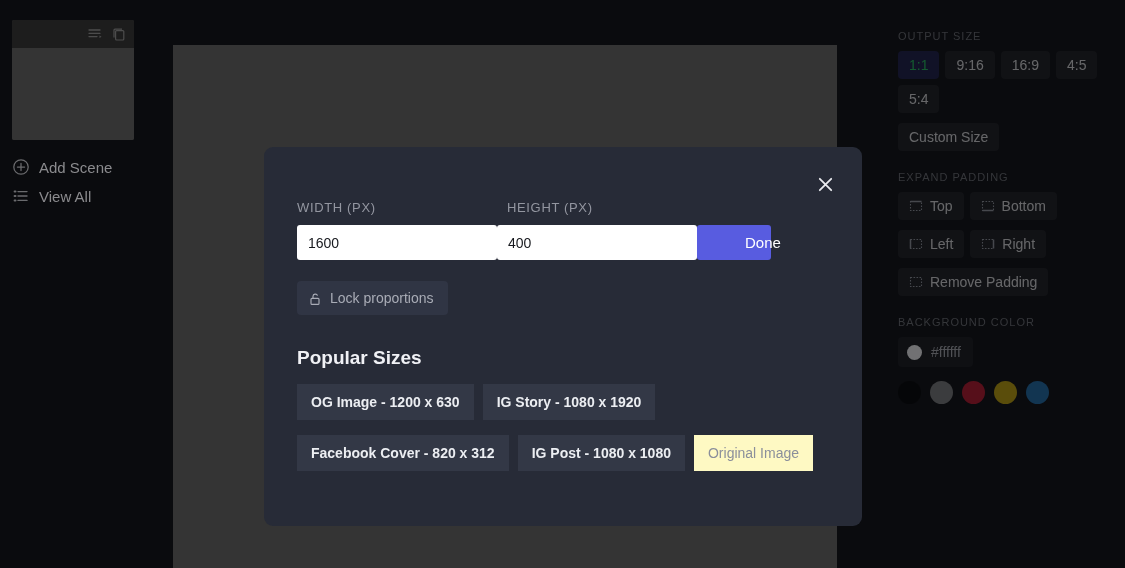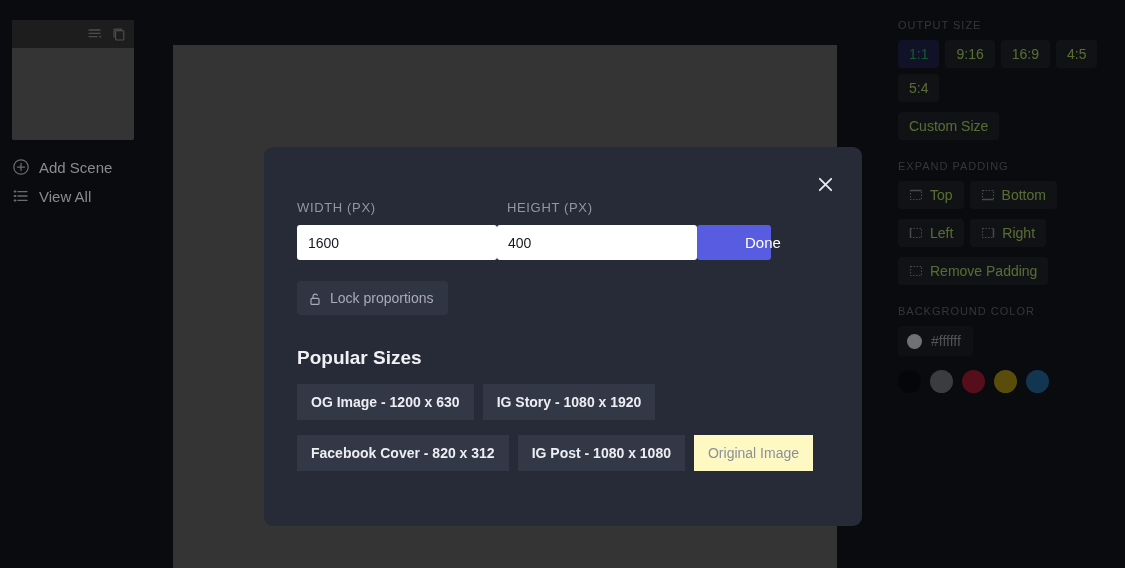"OUTPUT SIZE" #right-panel { top: 5px -> 16px }
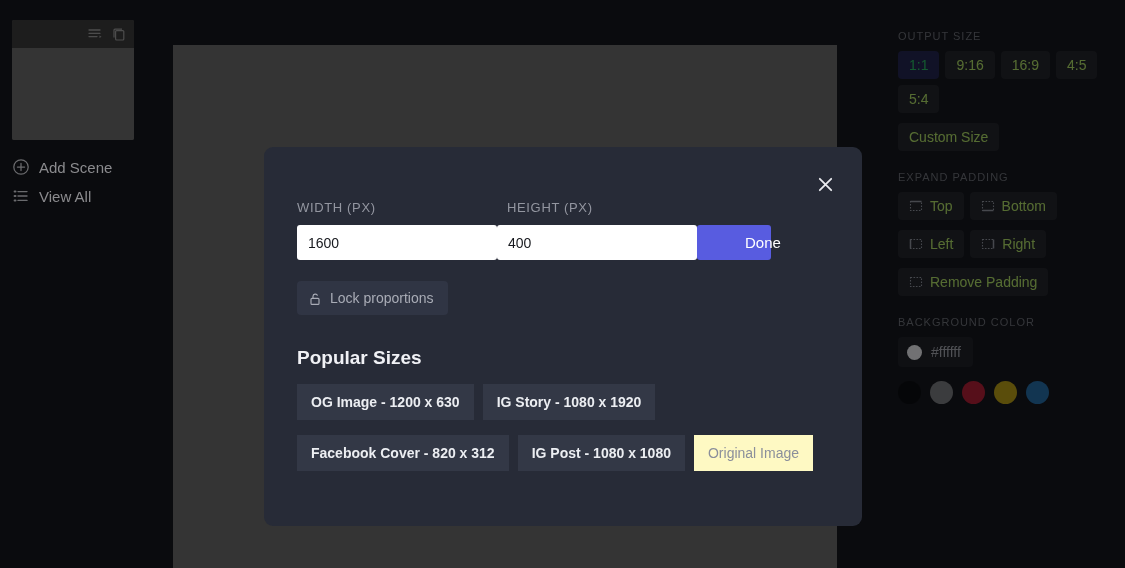"9:16" .chip { color: #bef264 -> #e5e5e5 }
